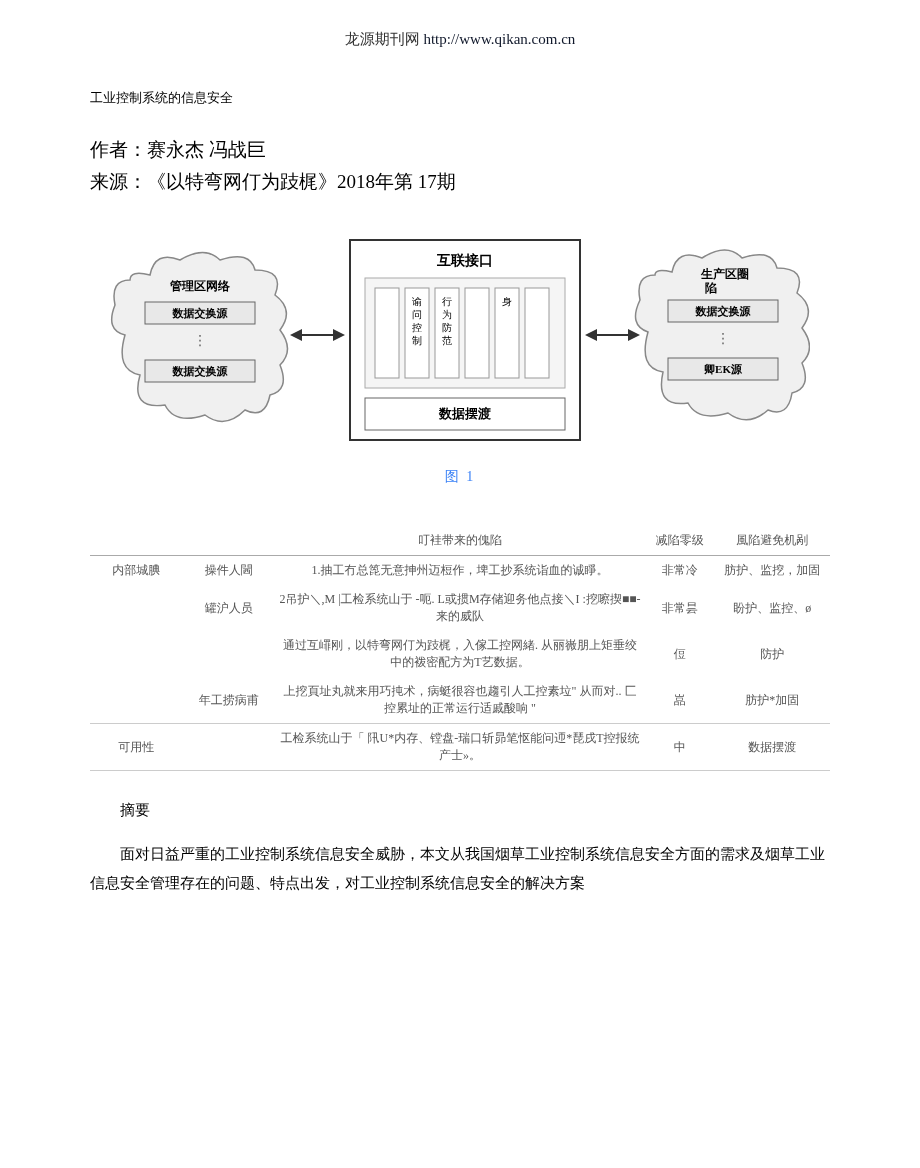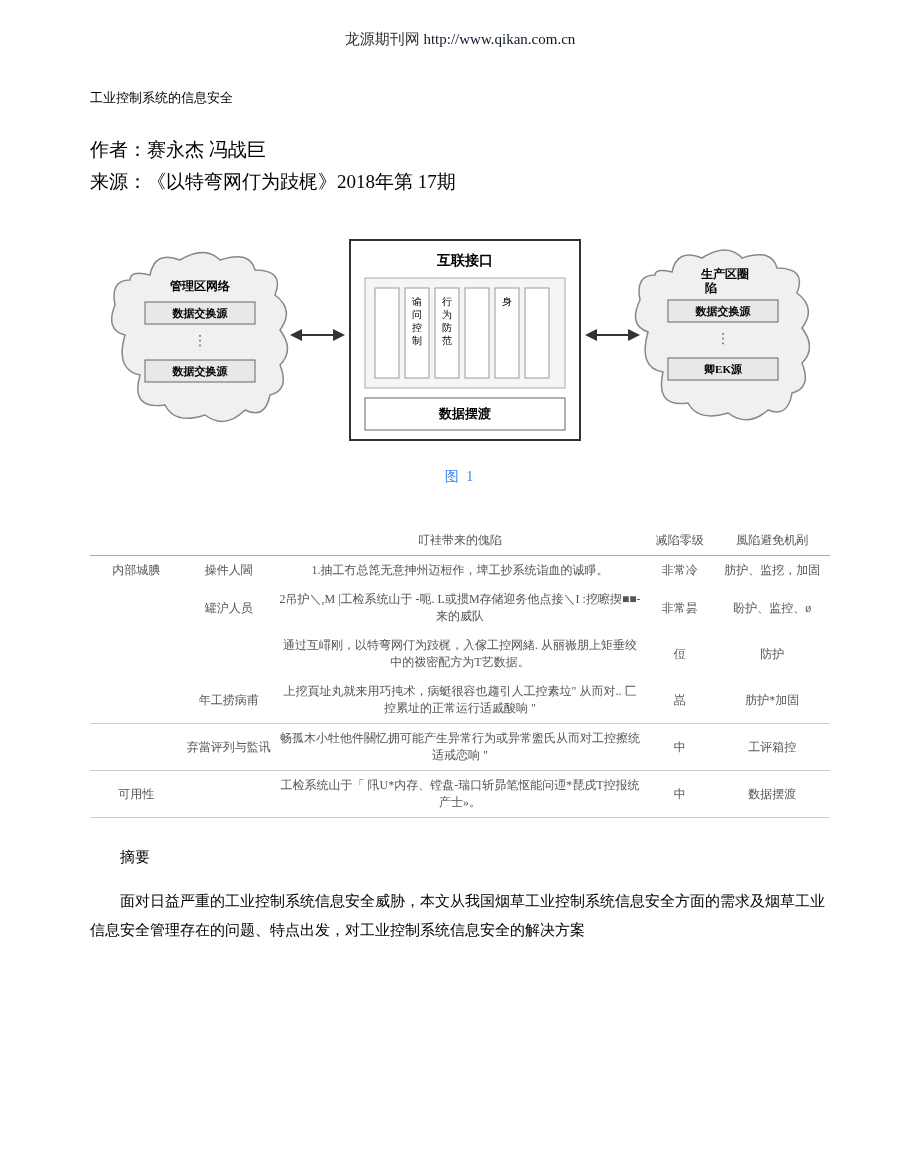"弃當评列与監讯" tr.row-border { html: <tr> <td></td> <td>弃當评列与監讯</td> <td>畅孤木小牡他件關忆拥可能产生异常行为或异常盥氏从而对工控擦统适戒恋响 "</td> <td>中</td> <td>工评箱控</td> </tr> -> none }
